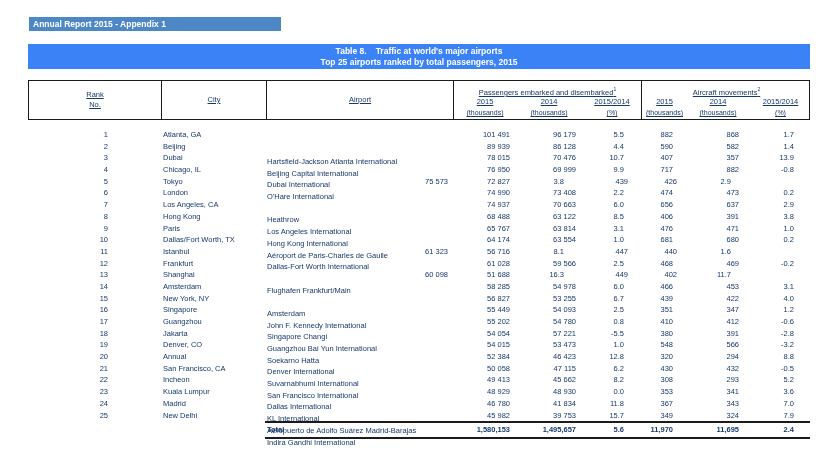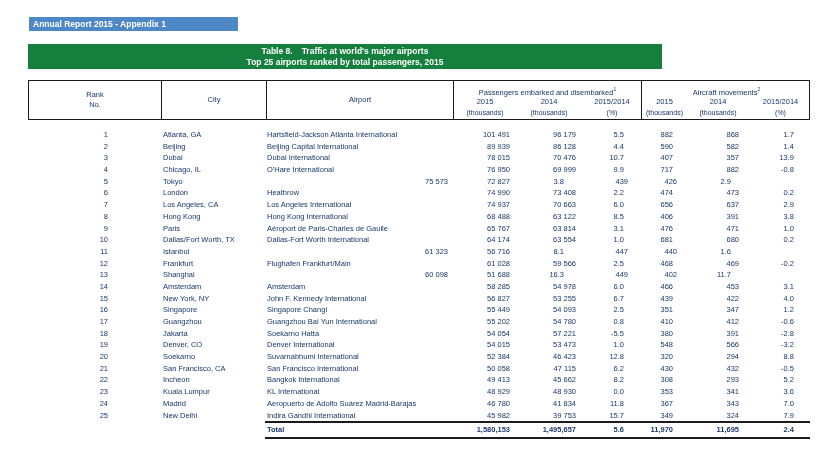"Annual Report 2015 - Appendix" .appbar { width: 209px -> 252px }
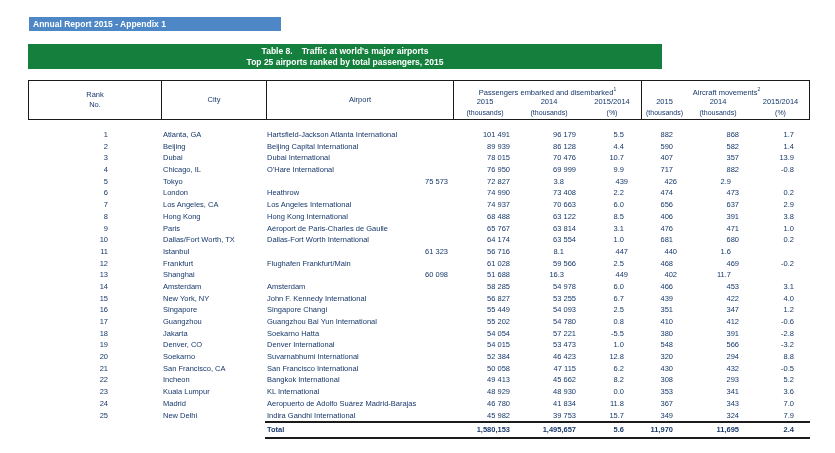"Table 8. Traffic at world's" .titlebar { background: #15803d -> #3b82f6; width: 634px -> 782px }
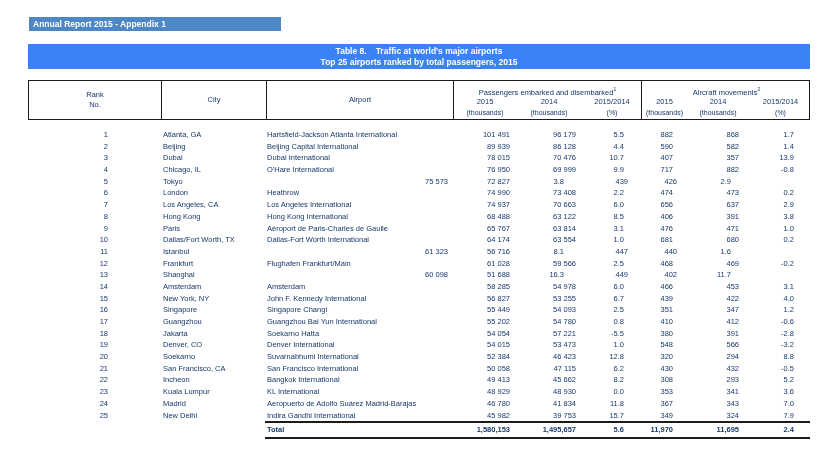"Rank" .thead { text-decoration: none -> underline }
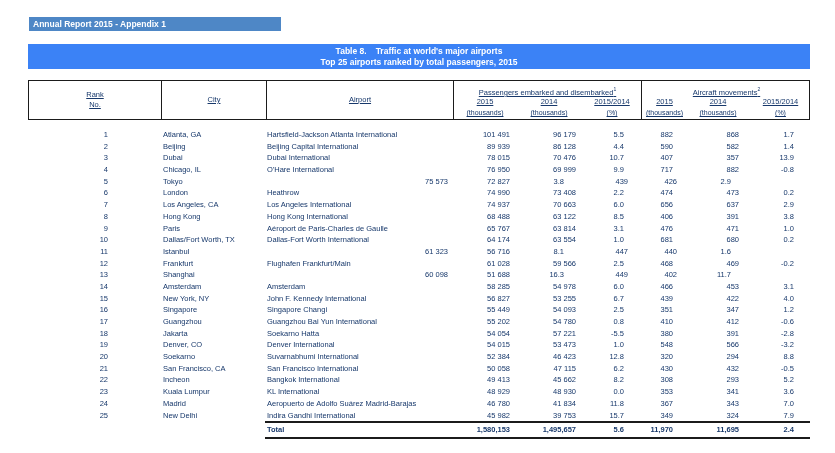"Hartsfield-Jackson Atlanta International" .c-airport { margin-top: none -> 27px }
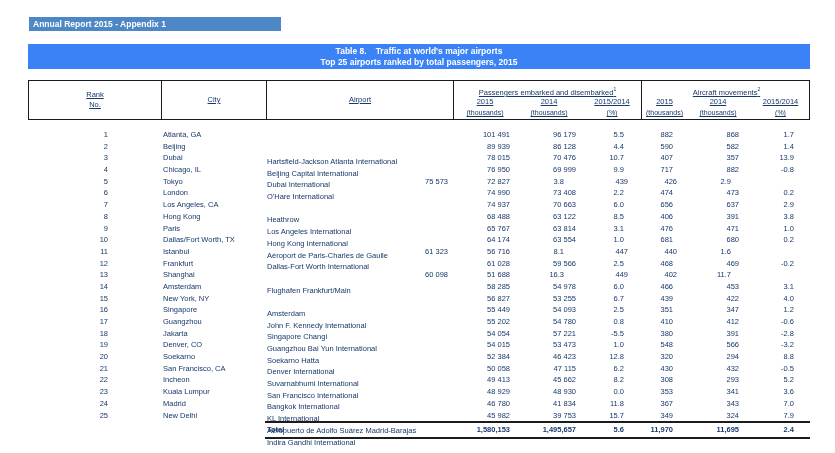"Soekarno" div.cell { text: Soekarno -> Annual }
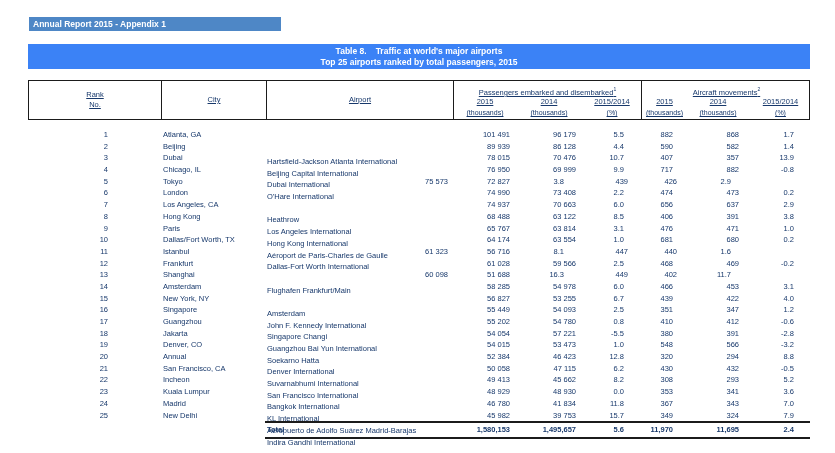"Bangkok International" div.cell { text: Bangkok -> Dallas }
